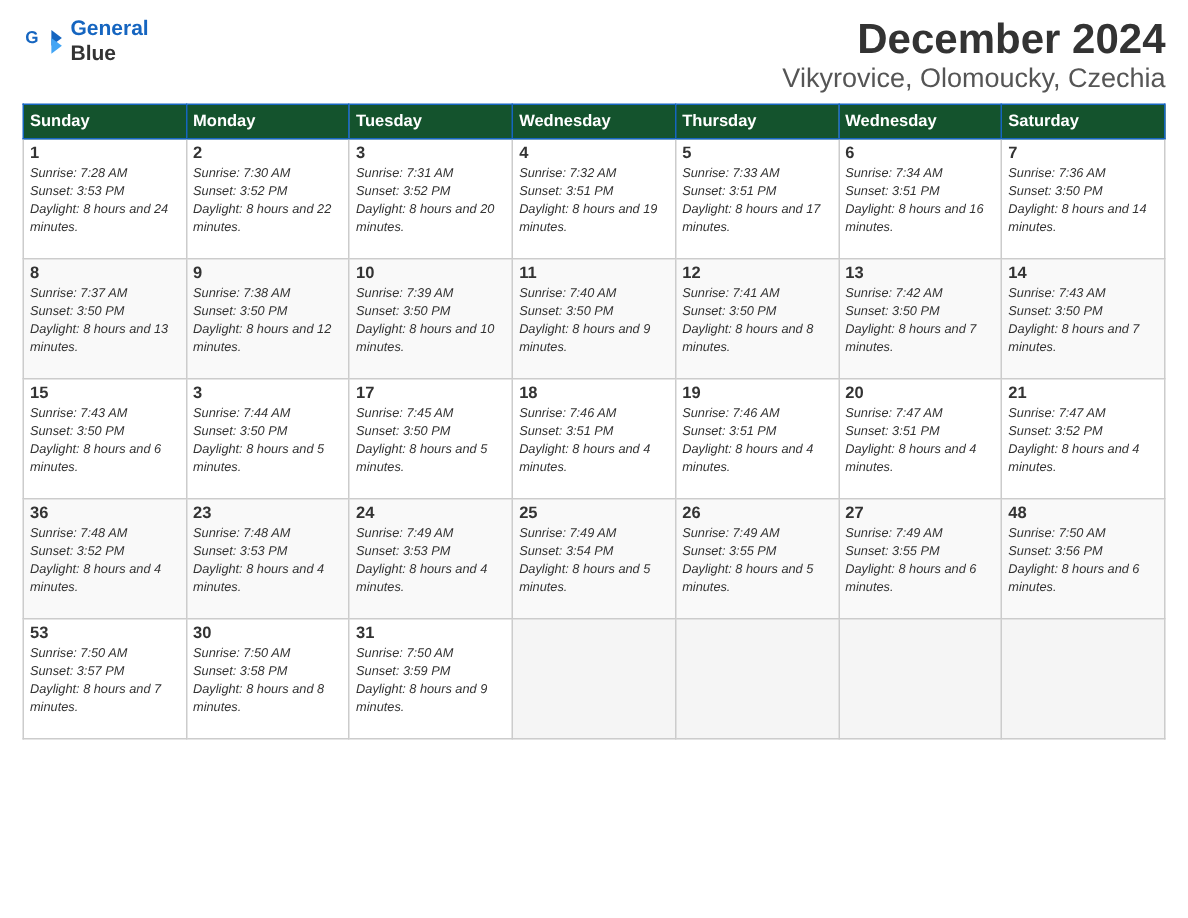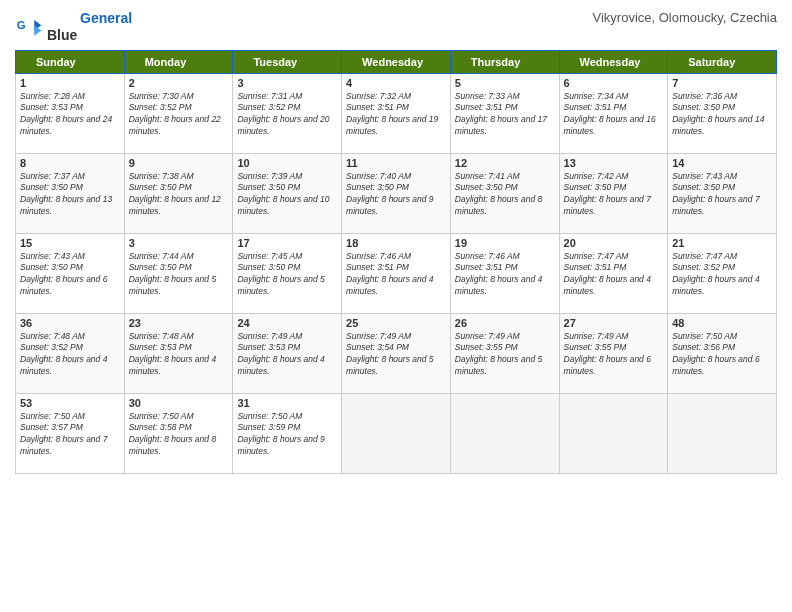"General" .logo-text span { margin-left: 33px -> none }
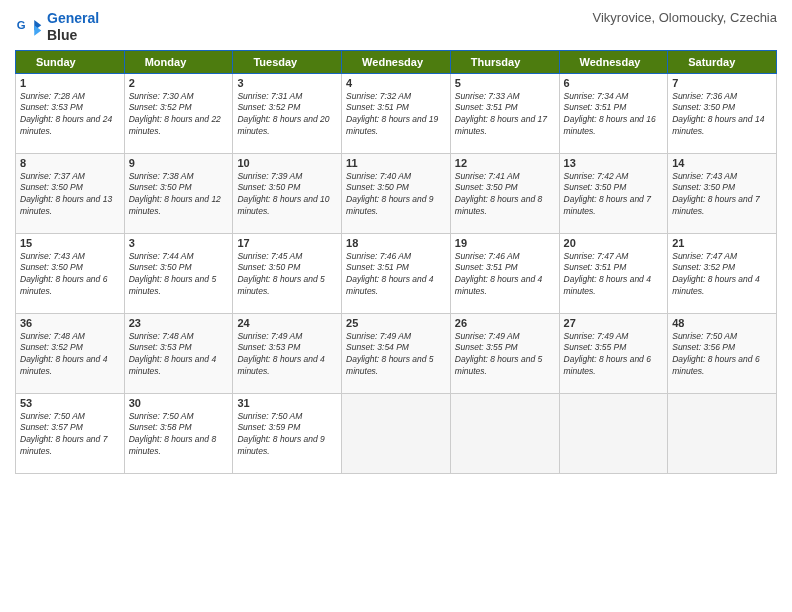"December 2024" div.month-title { html: none -> <div>December 2024</div> }
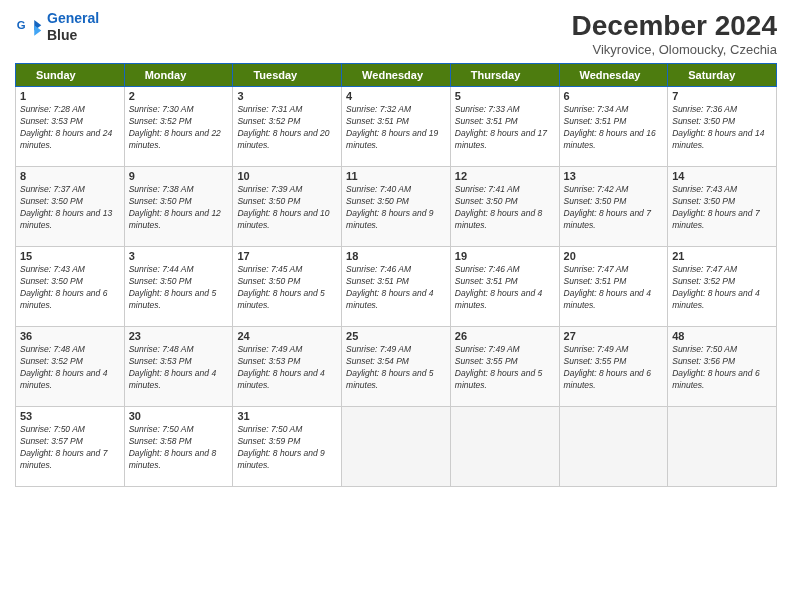"Vikyrovice, Olomoucky, Czechia" .subtitle { font-size: 13px -> 18px }
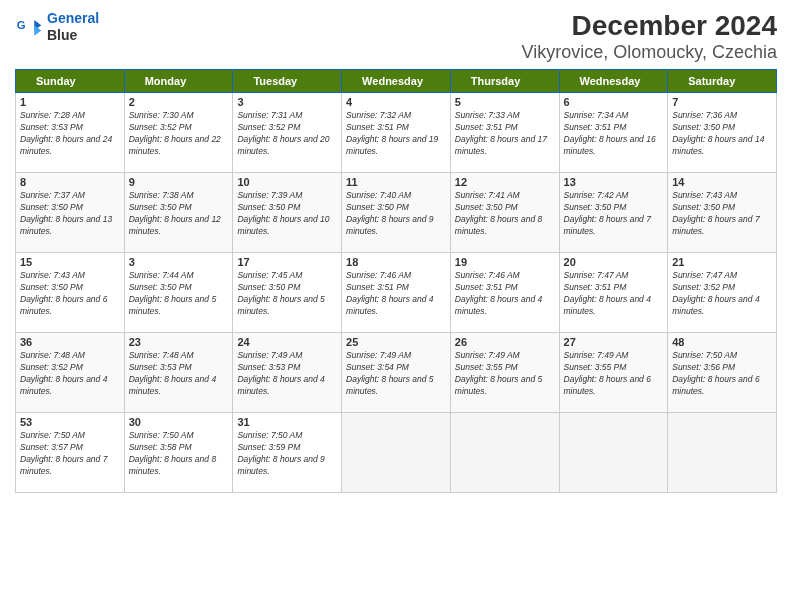"Sunday" th { background-color: #4d7c0f -> #14532d; padding: 5px 20px -> 5px 4px }
